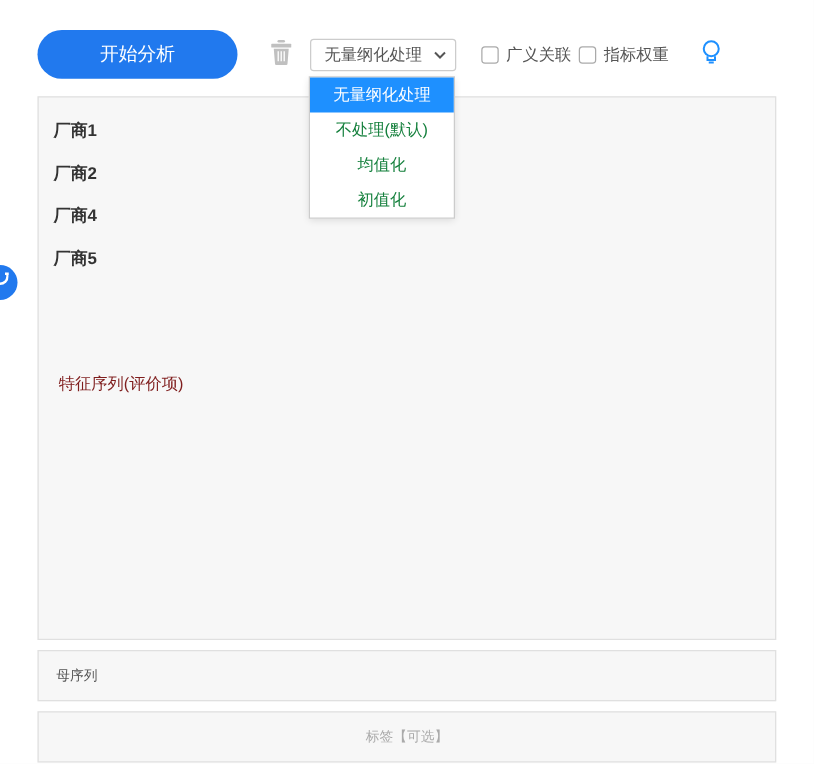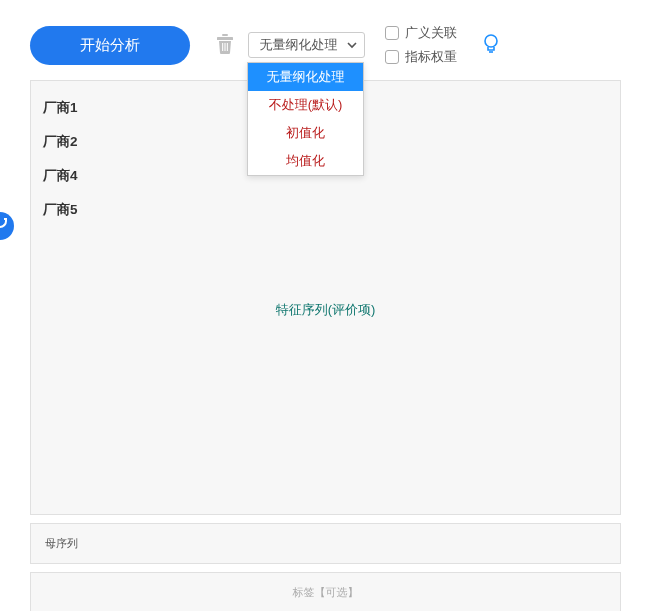"广义关联" .checks { flex-direction: column -> row }
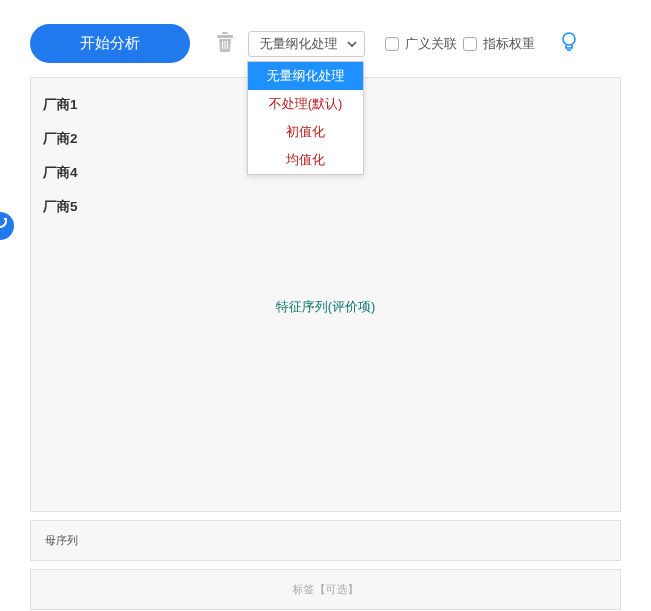"不处理(默认)" .dropdown-item { color: #b91c1c -> #15803d }
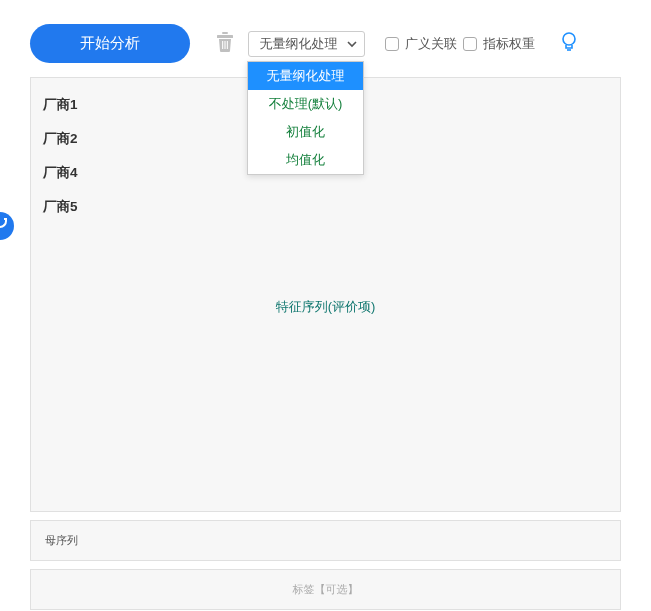"初值化" div.dropdown-item { order: before "均值化" -> after "均值化" }
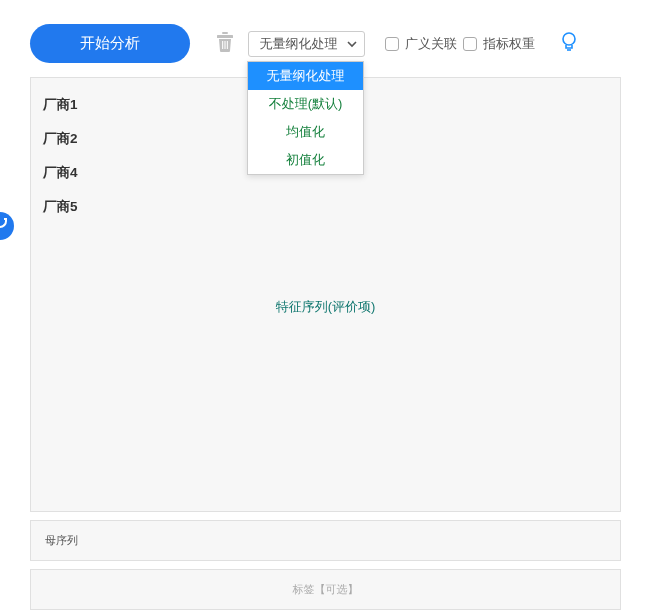"特征序列(评价项)" .placeholder-center { color: #0f766e -> #7f1d1d; left: 0 -> 16px; text-align: center -> left }
